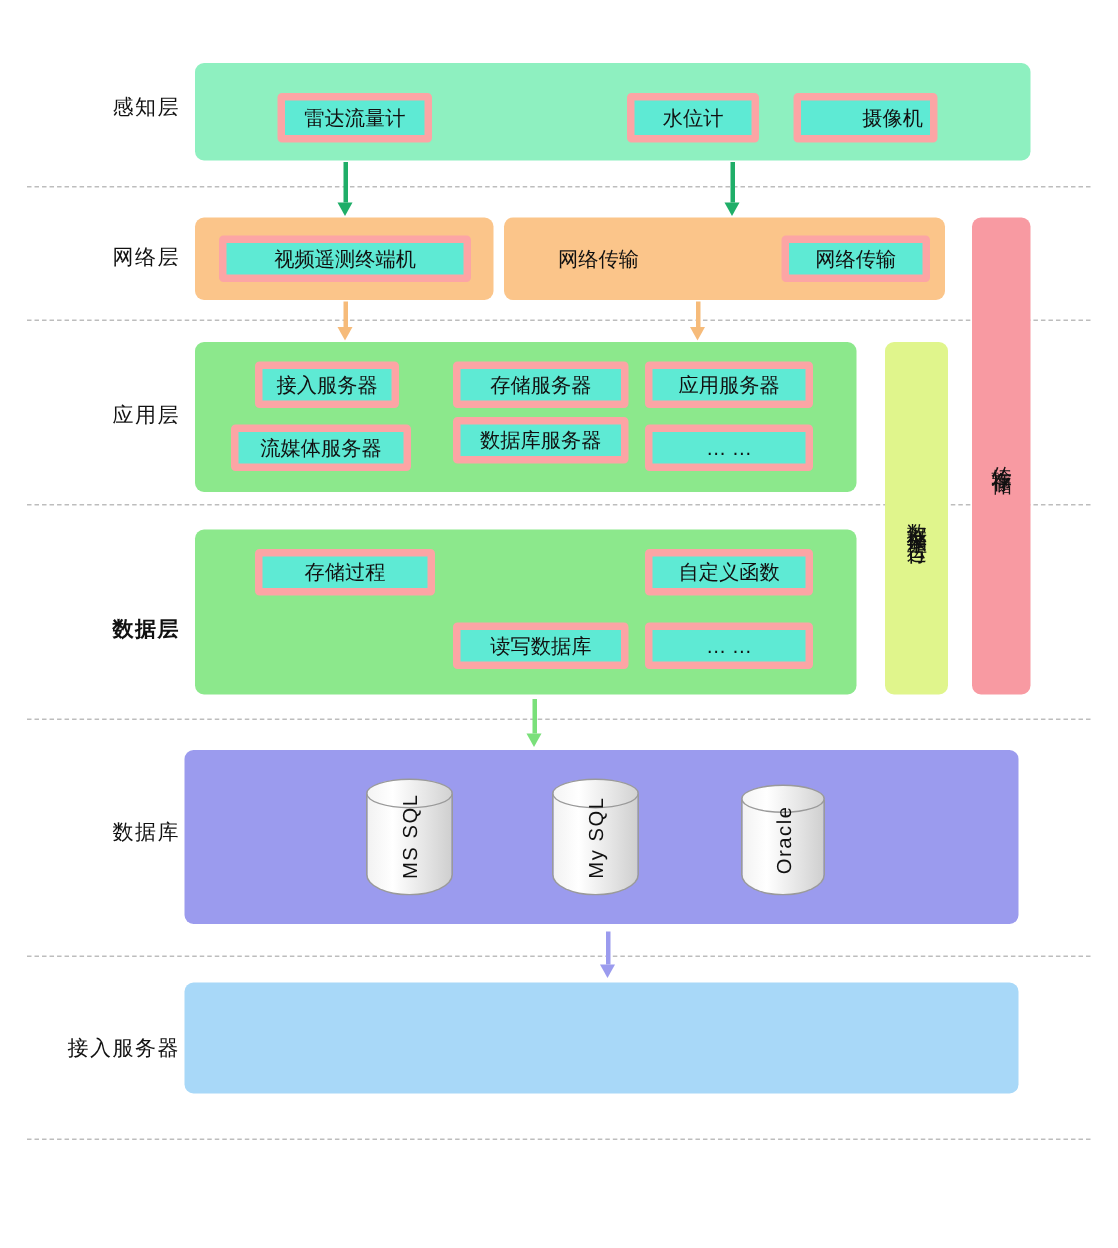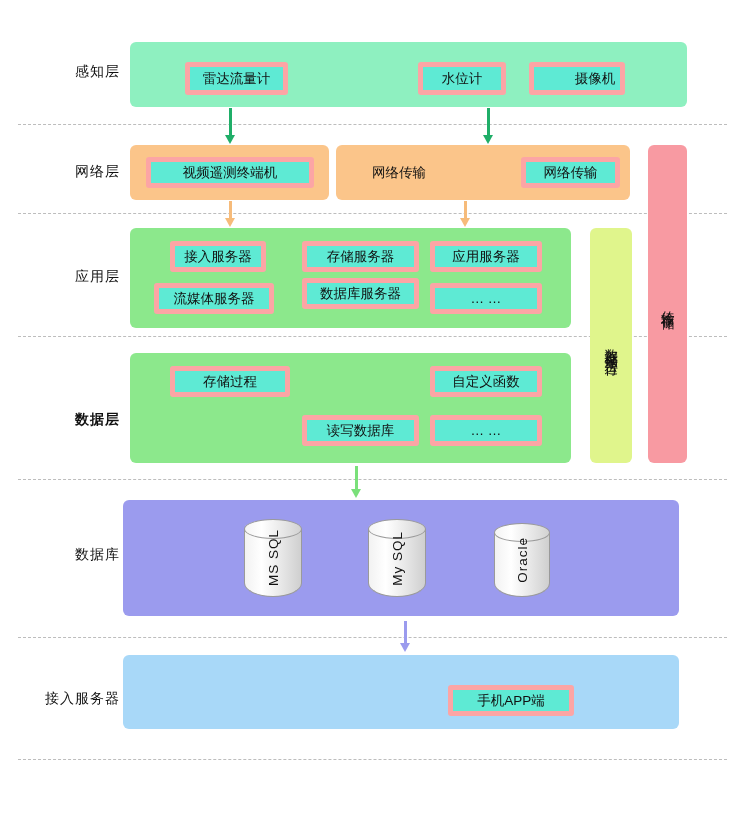"手机APP端" div.node { html: <div>手机APP端</div> -> none }
